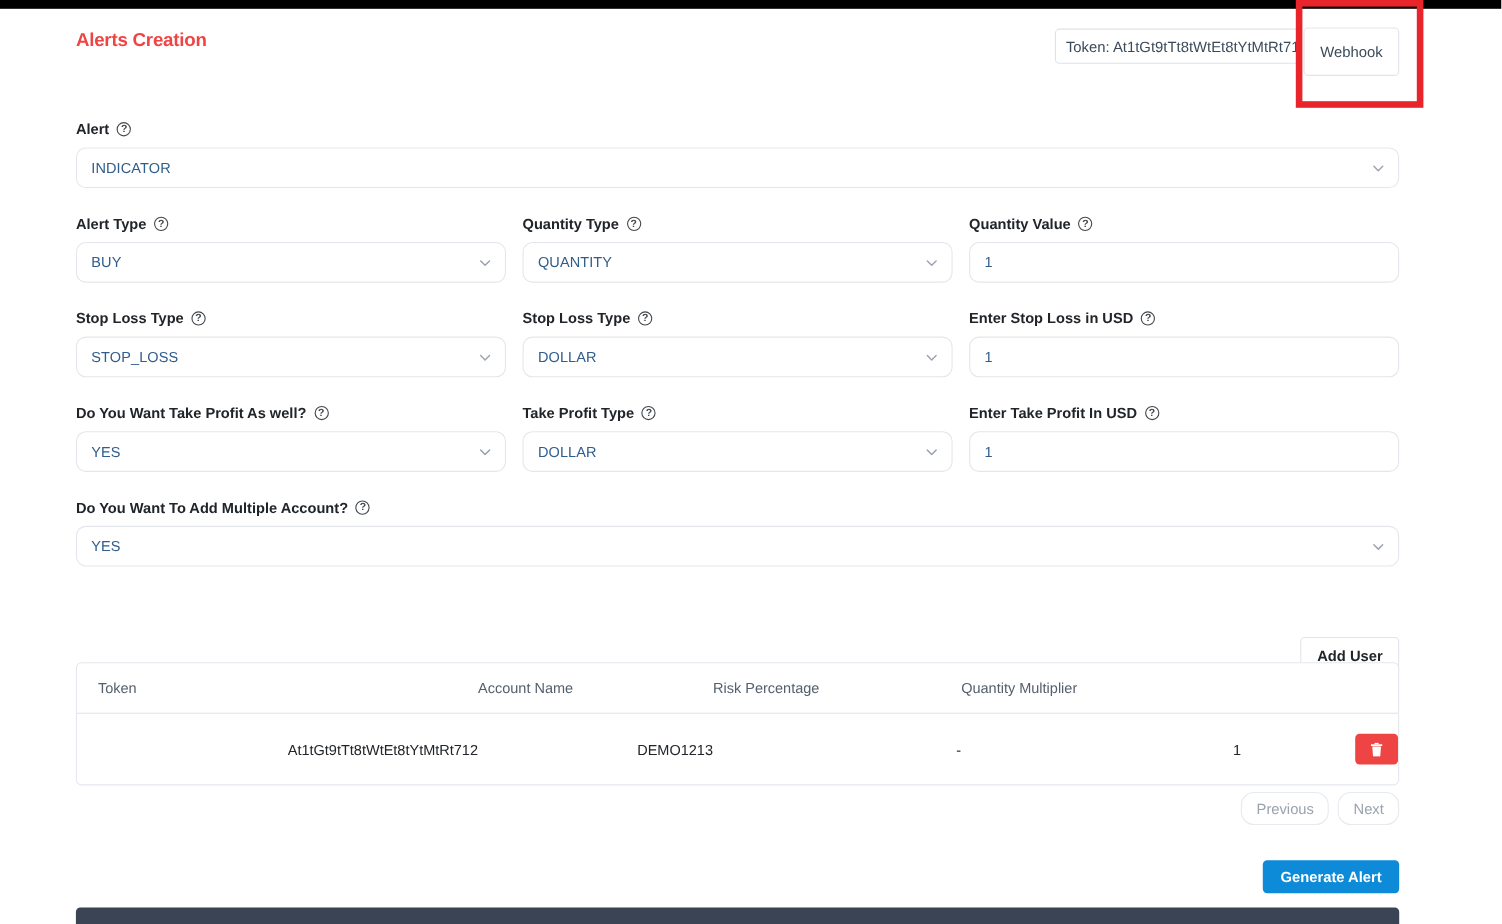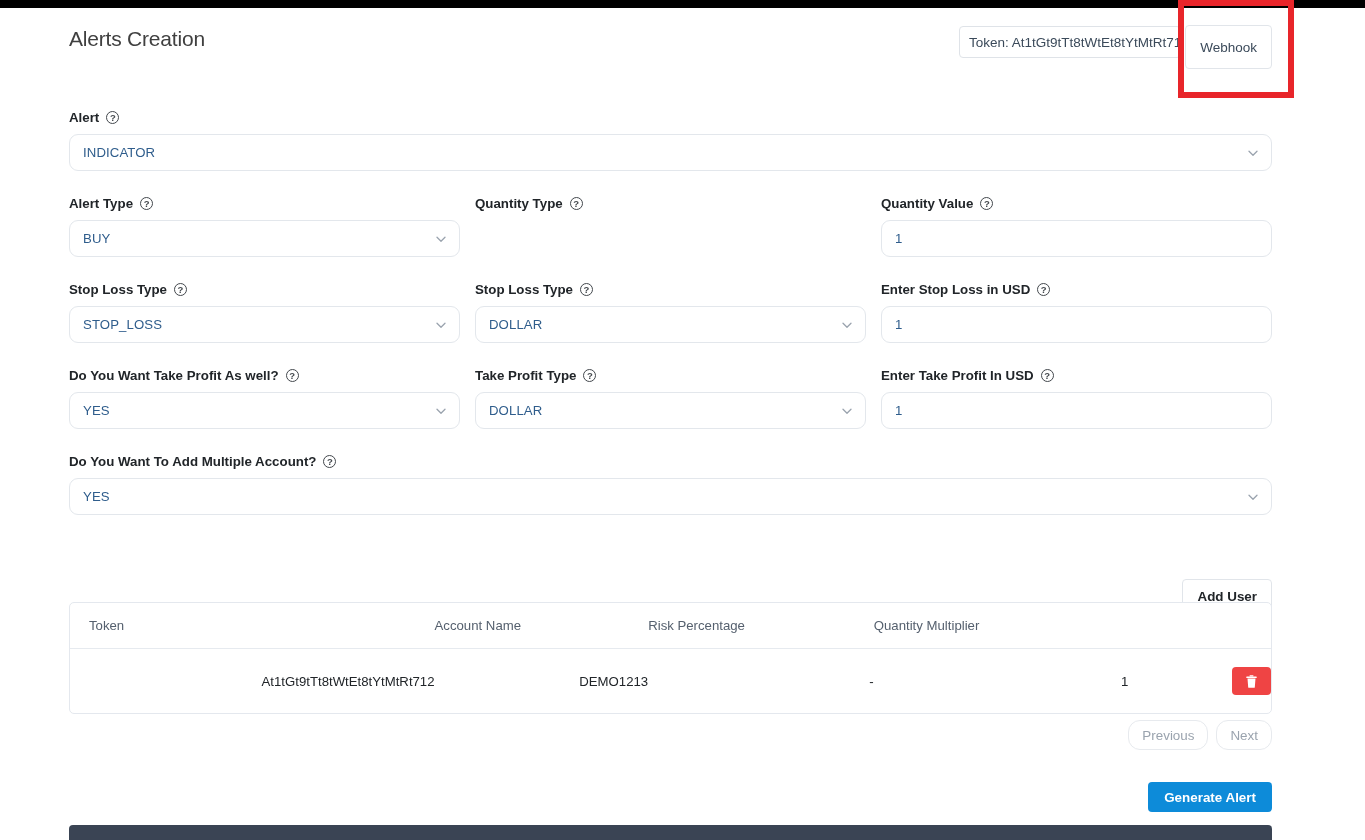"Alerts Creation" .page-title { color: #404040 -> #ef4444; font-size: 21px -> 17px; font-weight: 400 -> 700 }
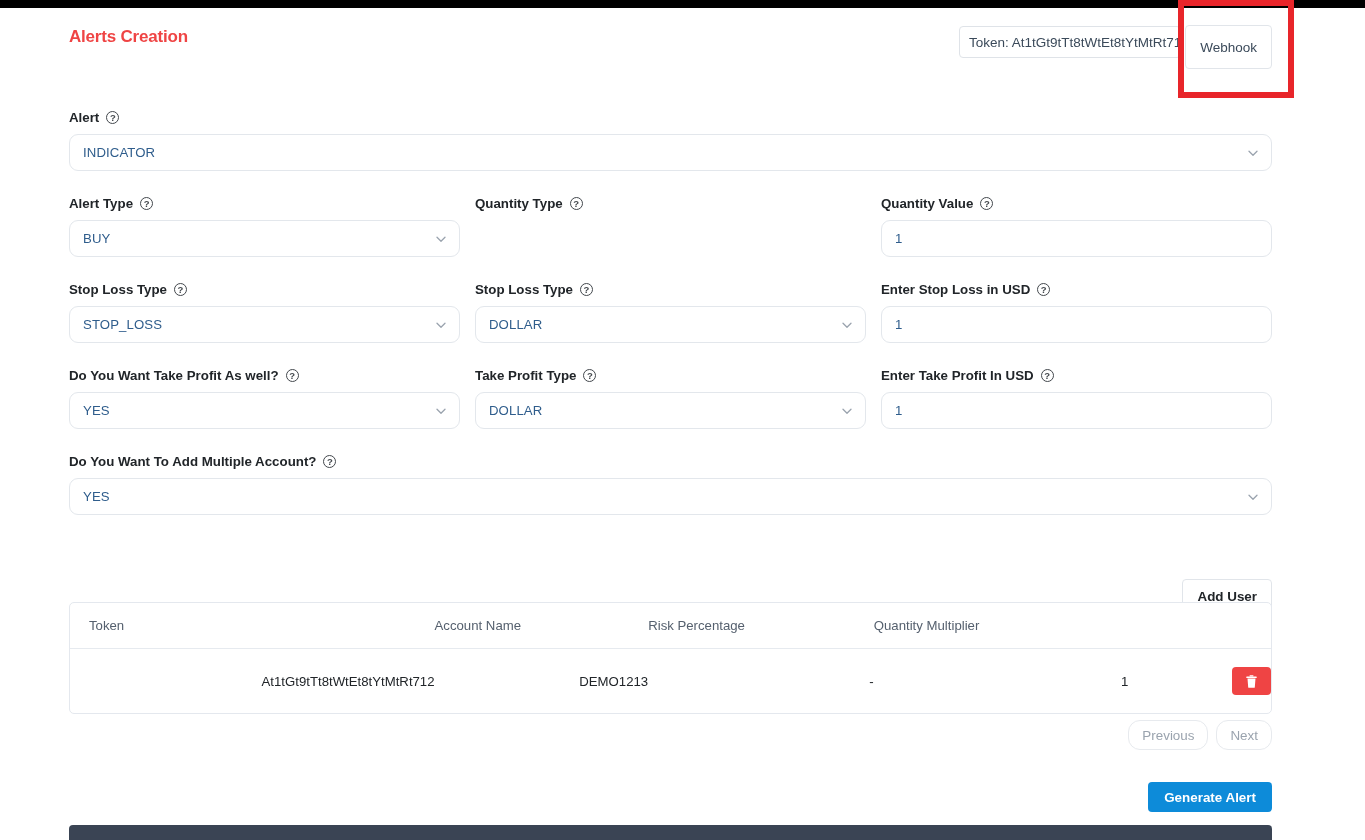"QUANTITY" div.control { html: none -> <div> <span>QUANTITY</span> <span> <svg> <path></path> </svg> </span> </div> }
